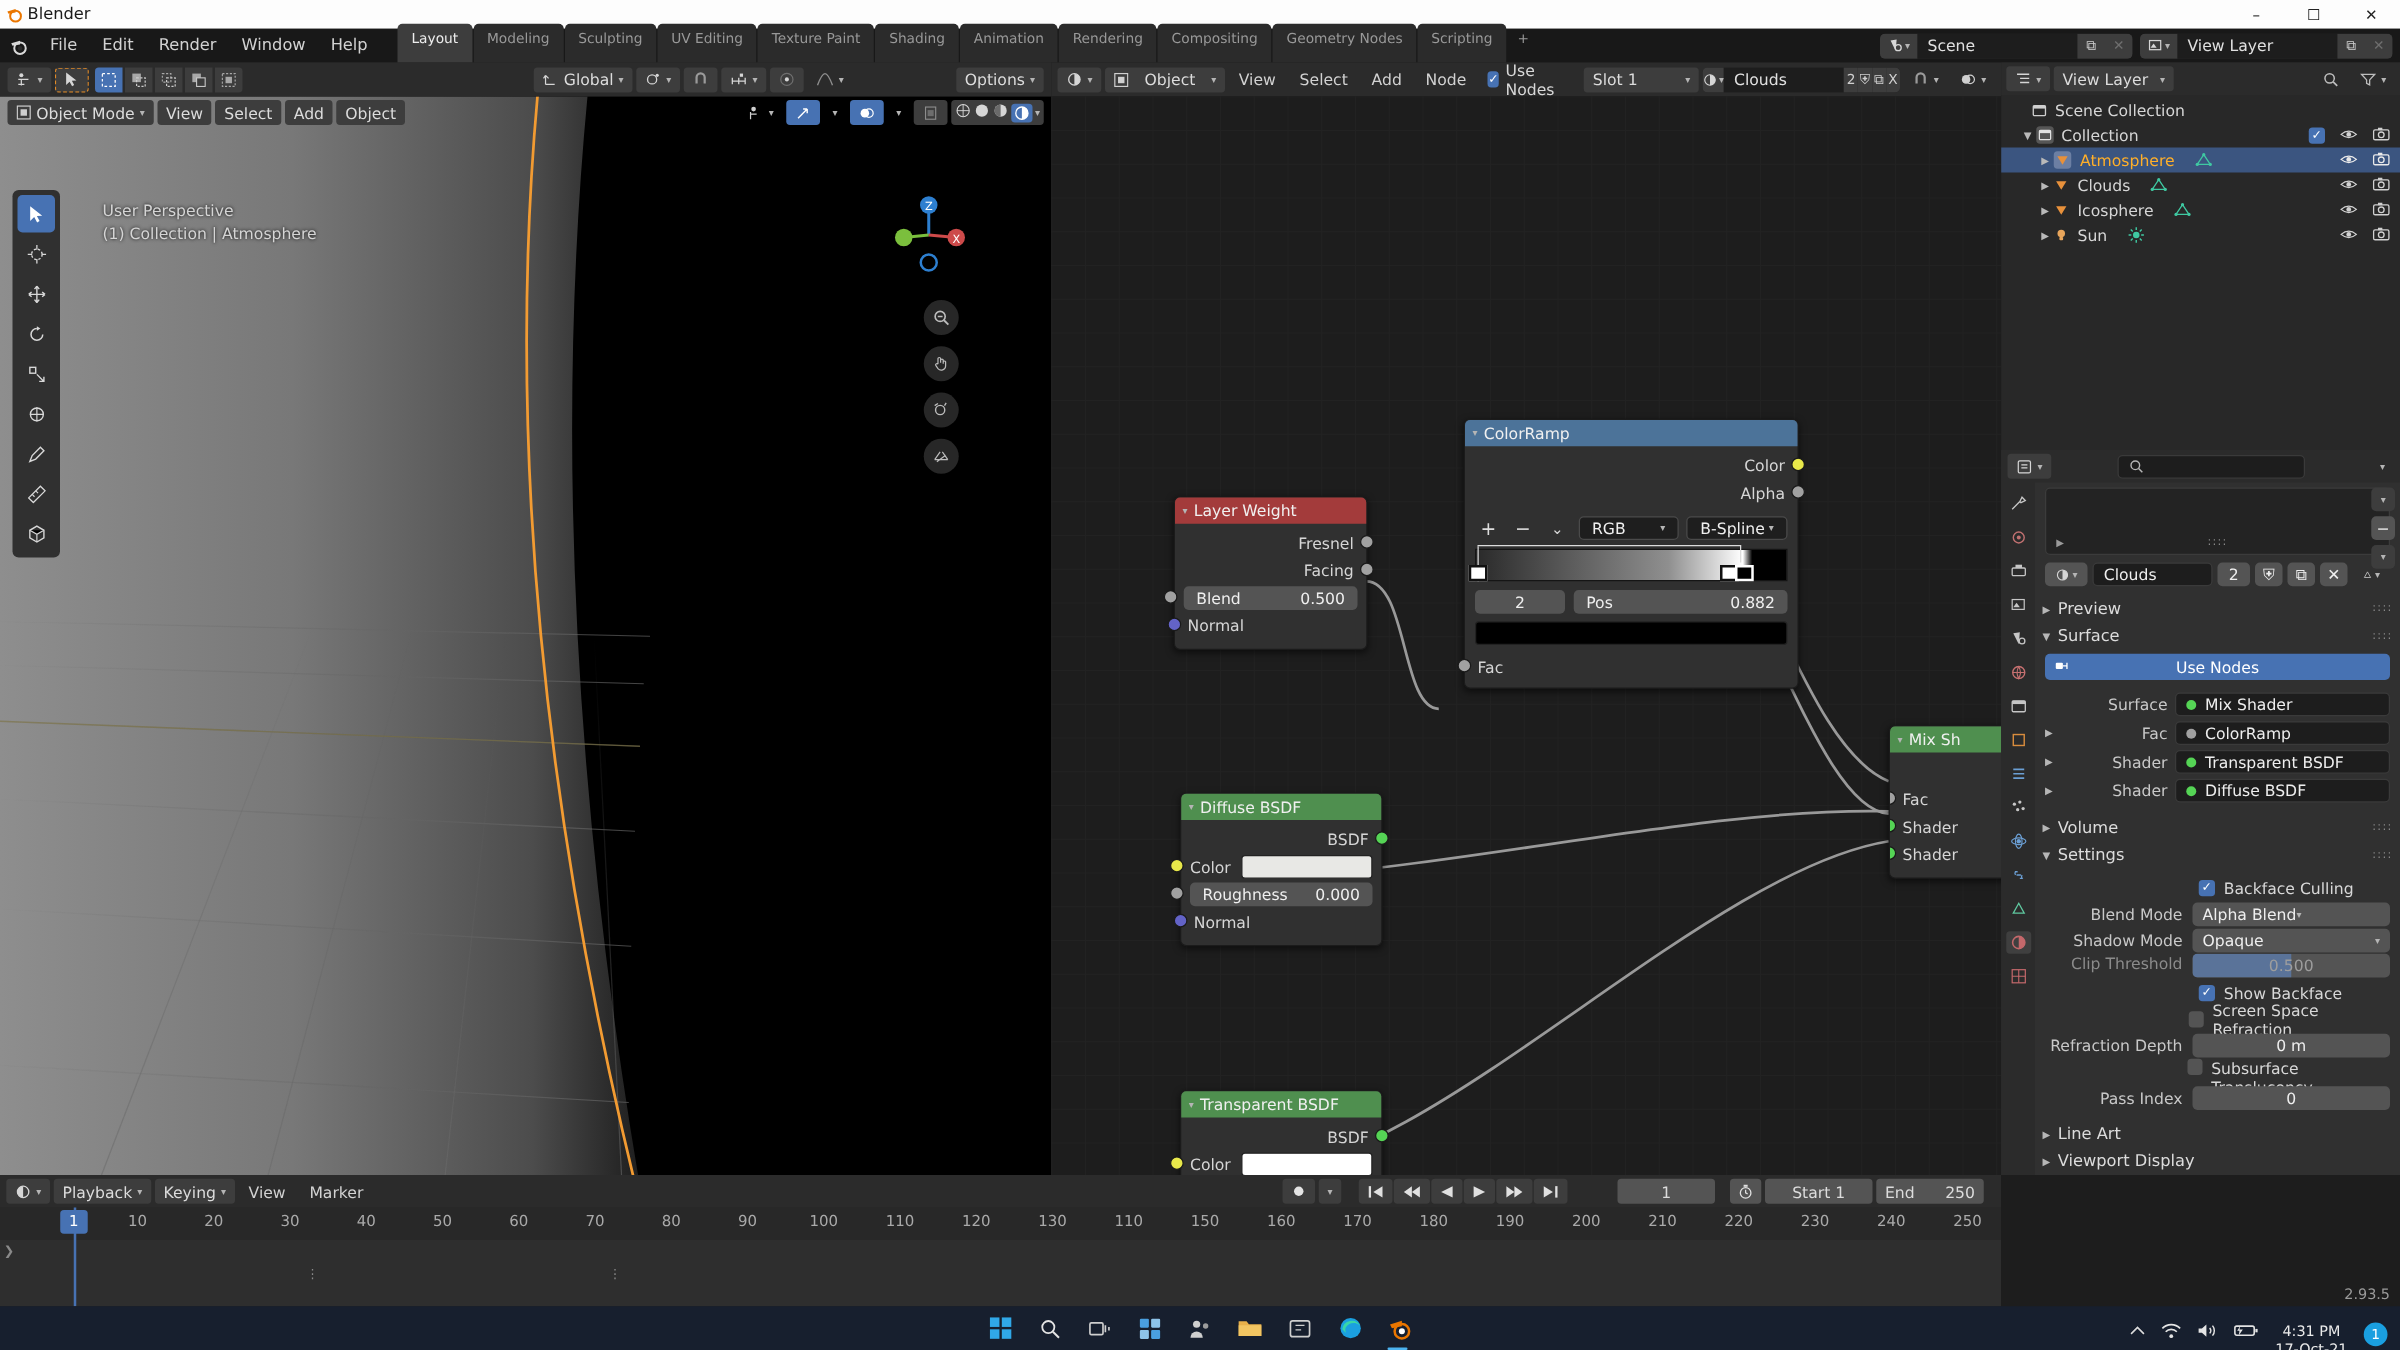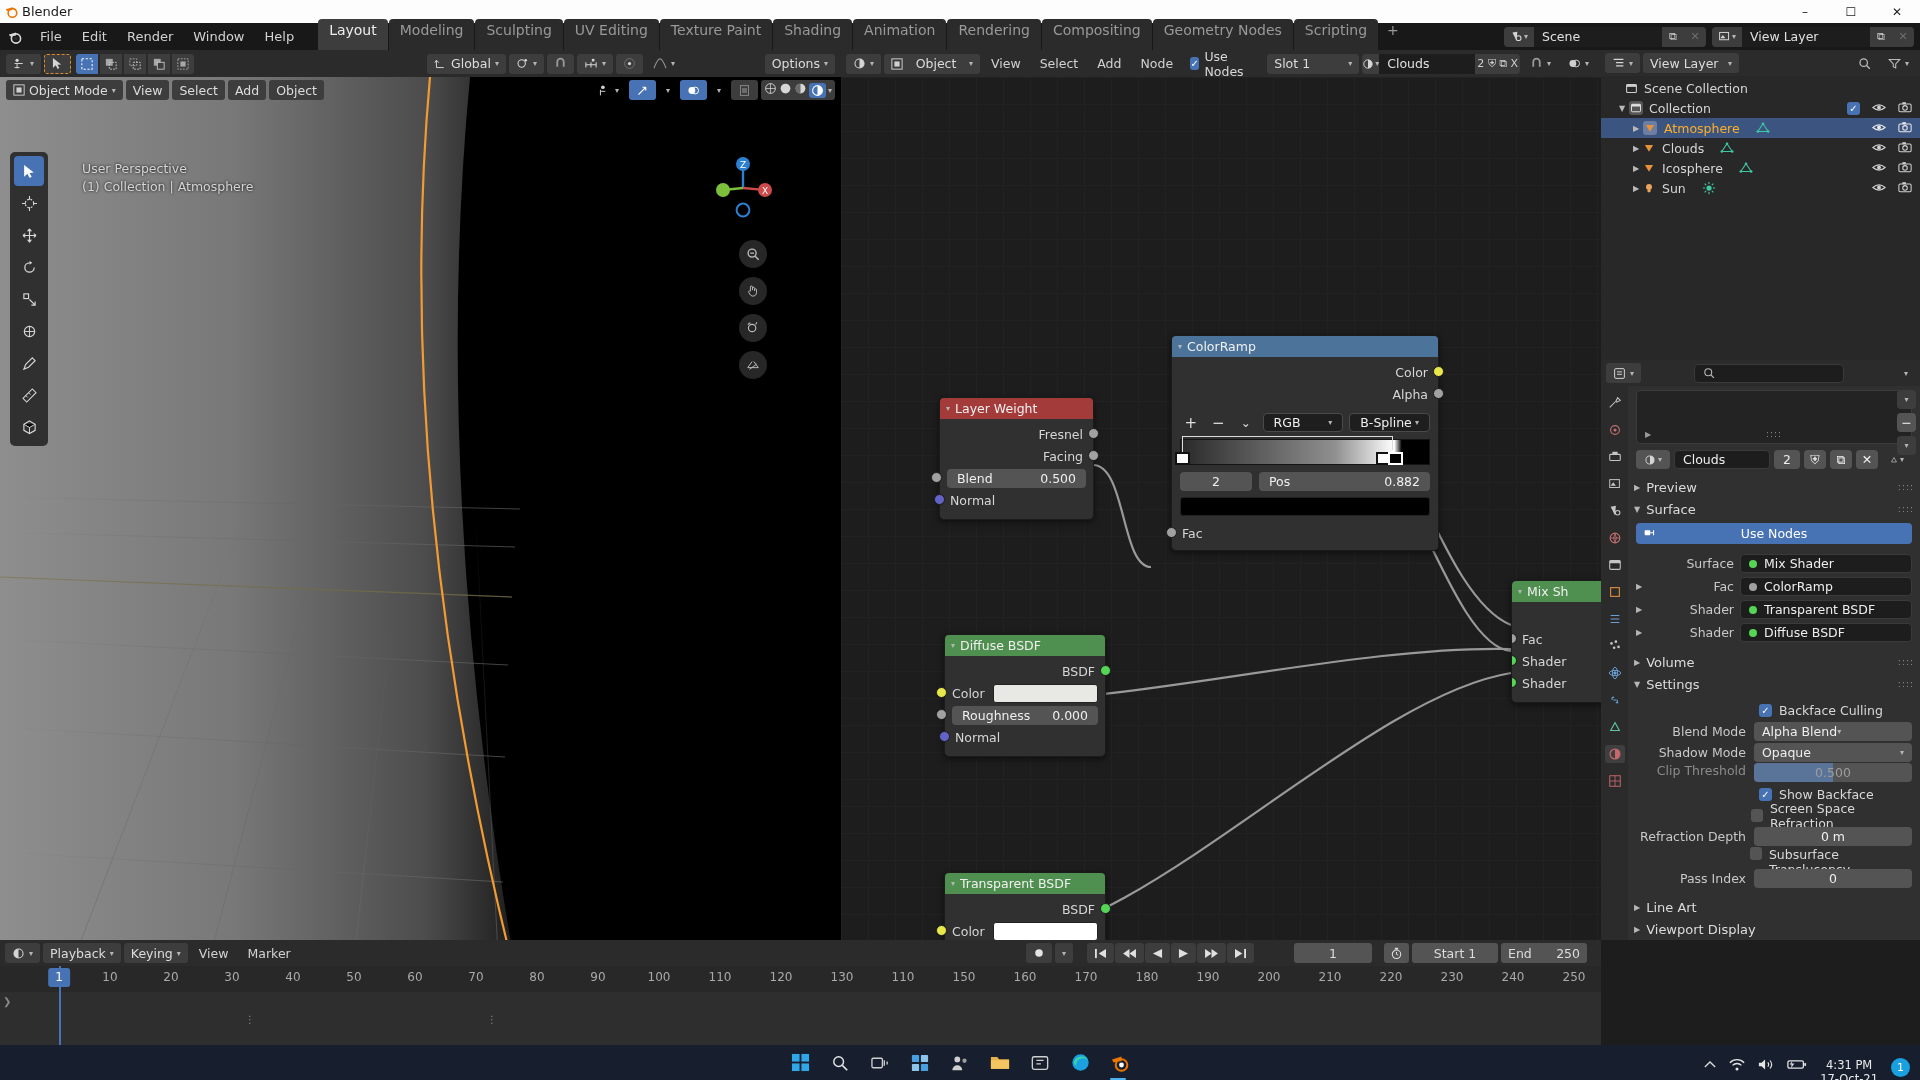"Layout" .wstab { font-size: 14px -> 11px }
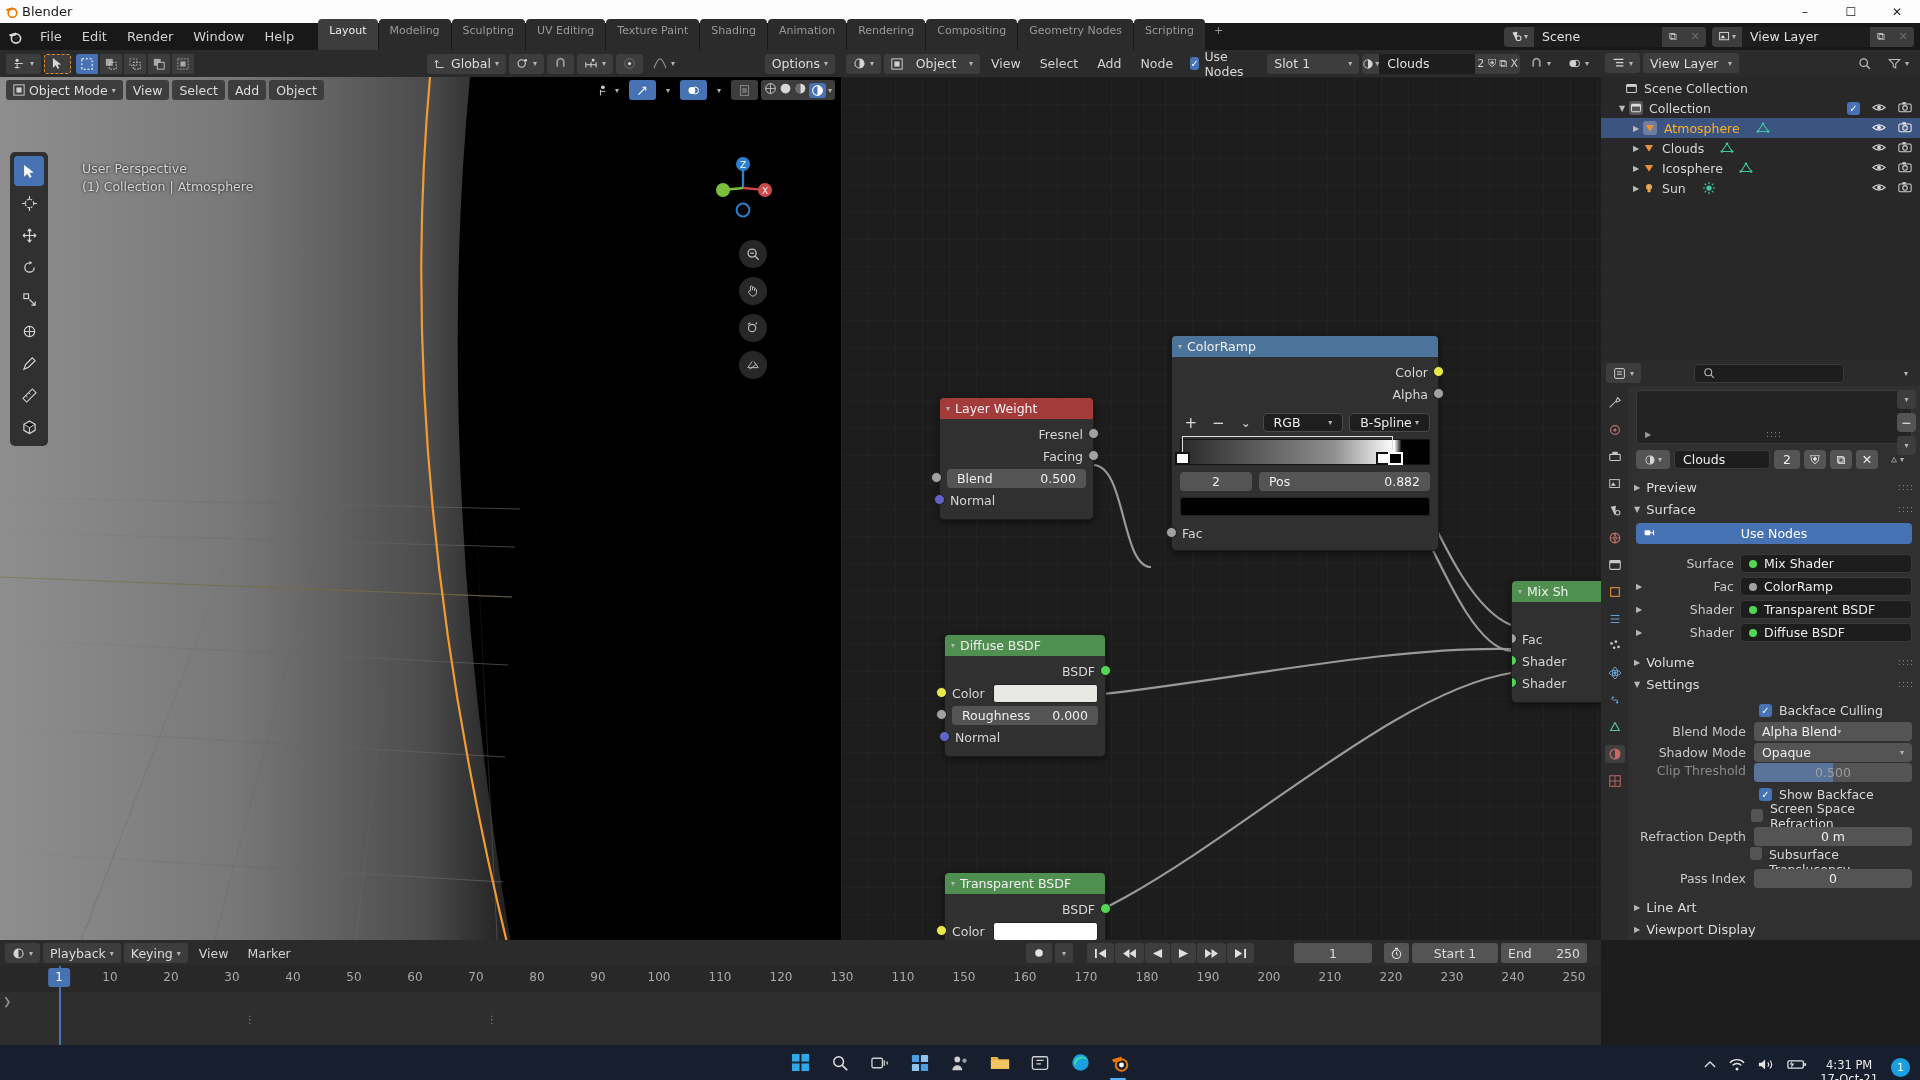"2.93.5" div.statusbar { html: none -> <div> <span>2.93.5</span> </div> }
